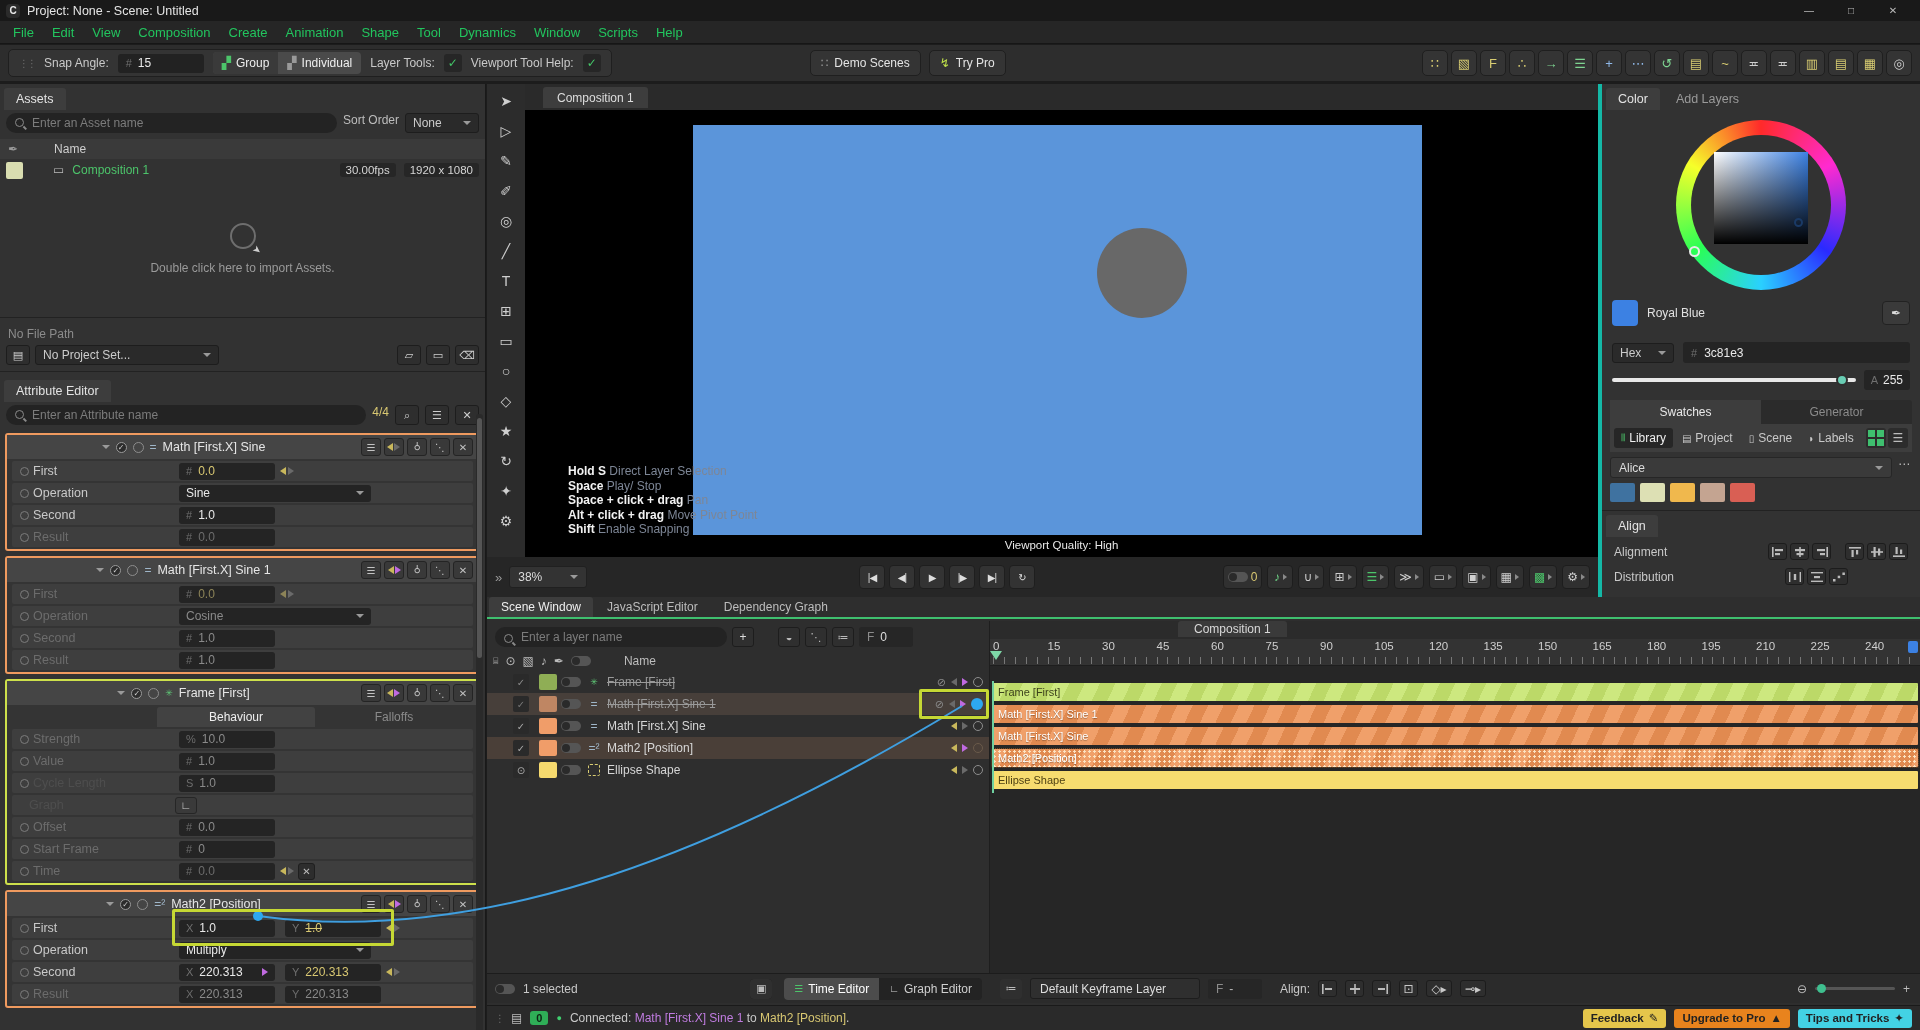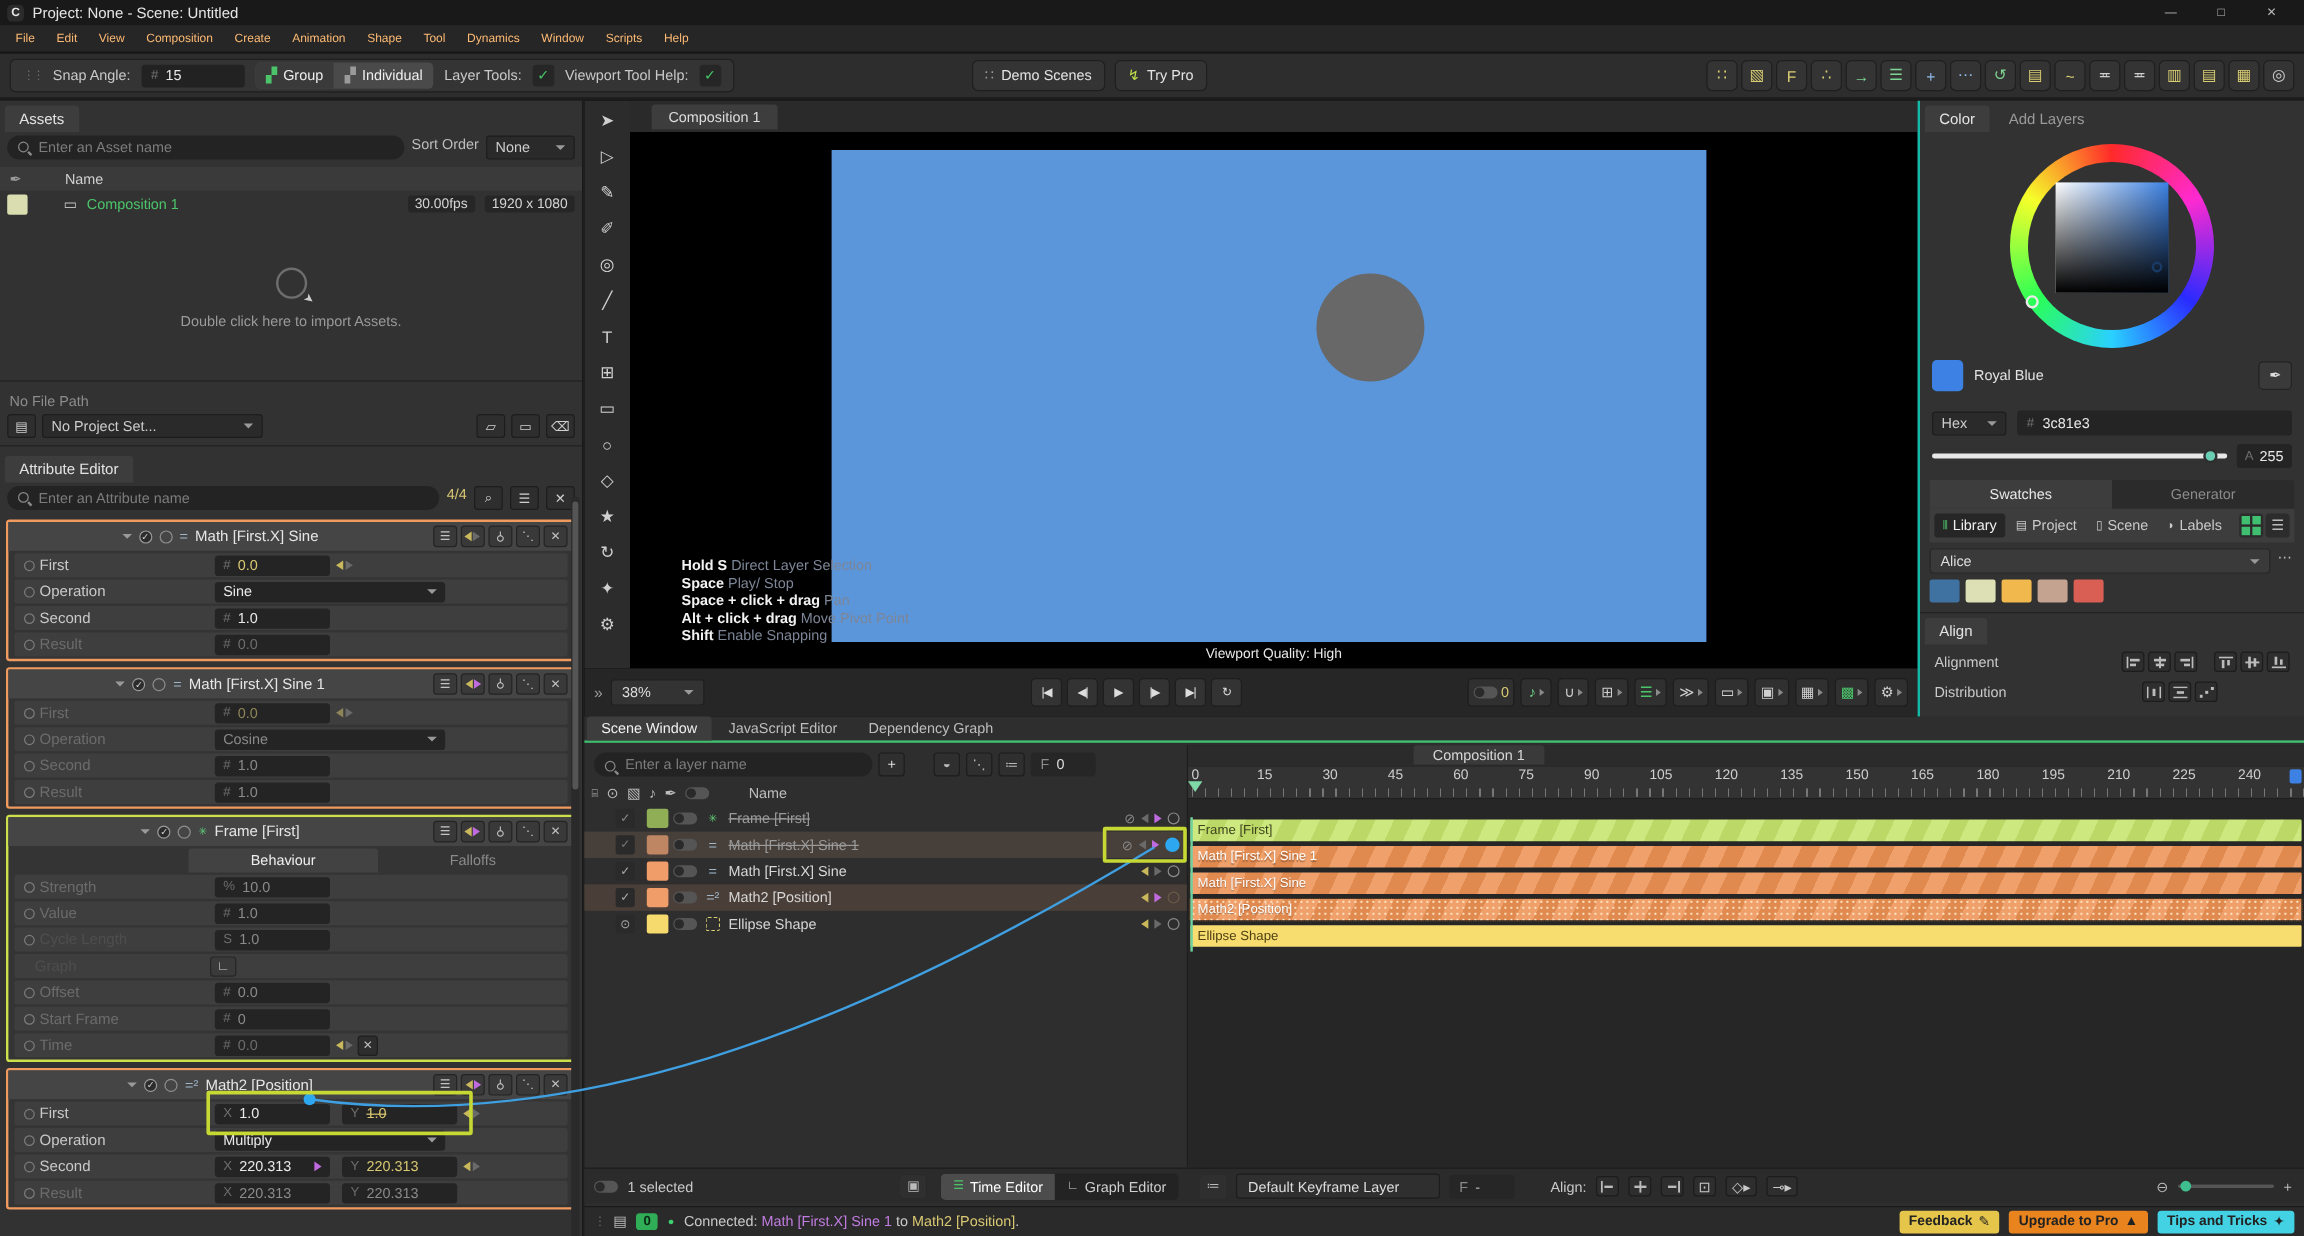"File" #menubar span { color: #fdba74 -> #22c55e; font-size: 10px -> 13px }
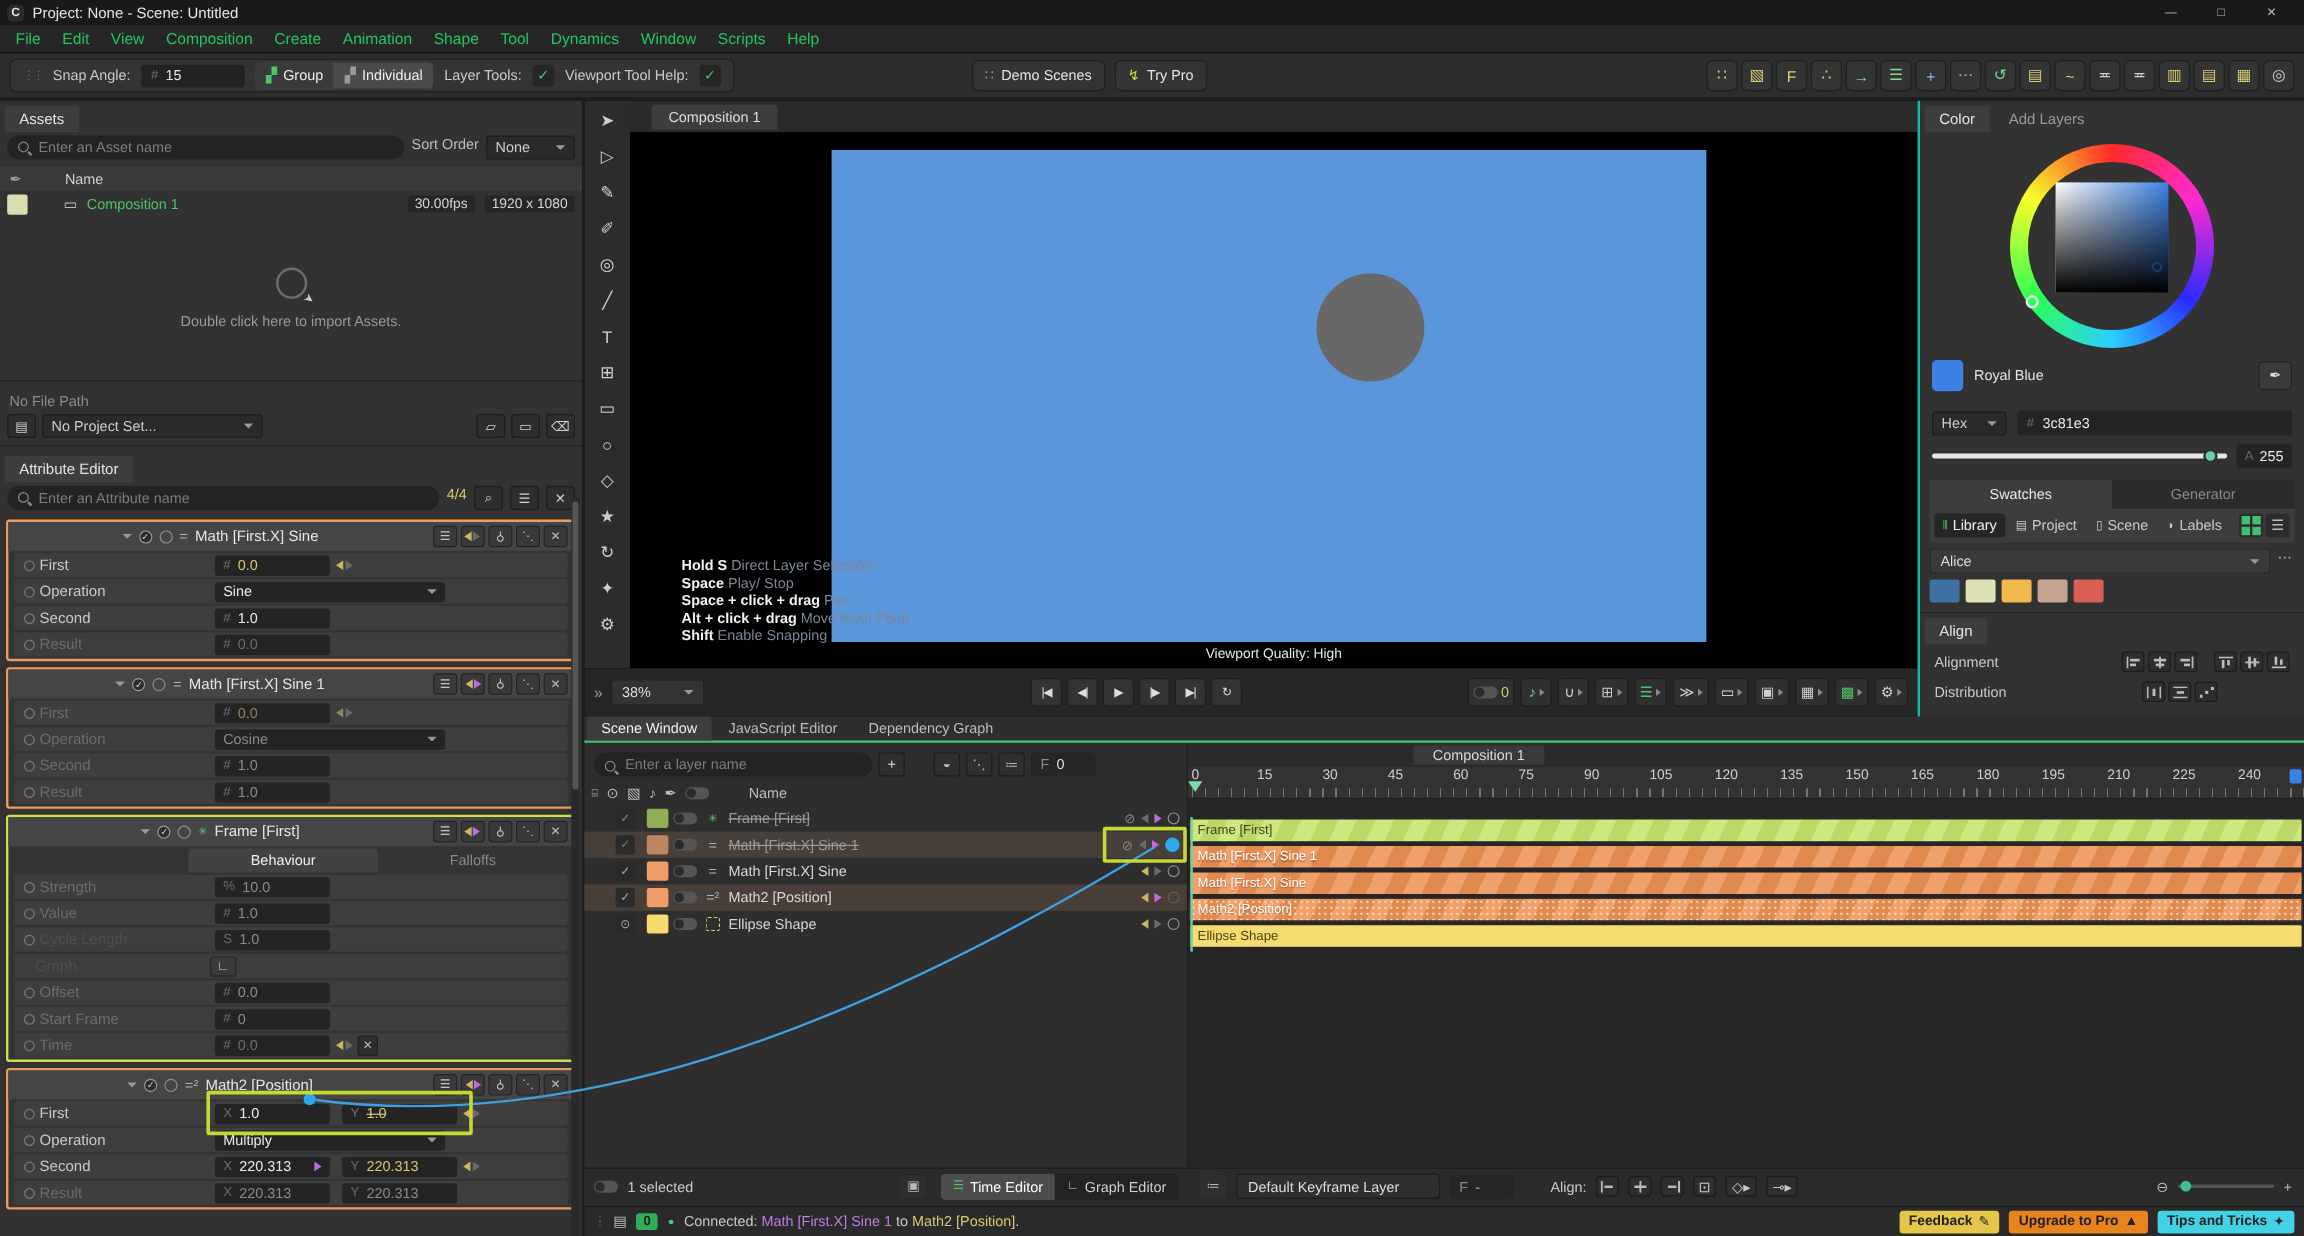"Color" #rightpanel { border-left: 2px solid #14b8a6 -> 4px solid #14b8a6 }
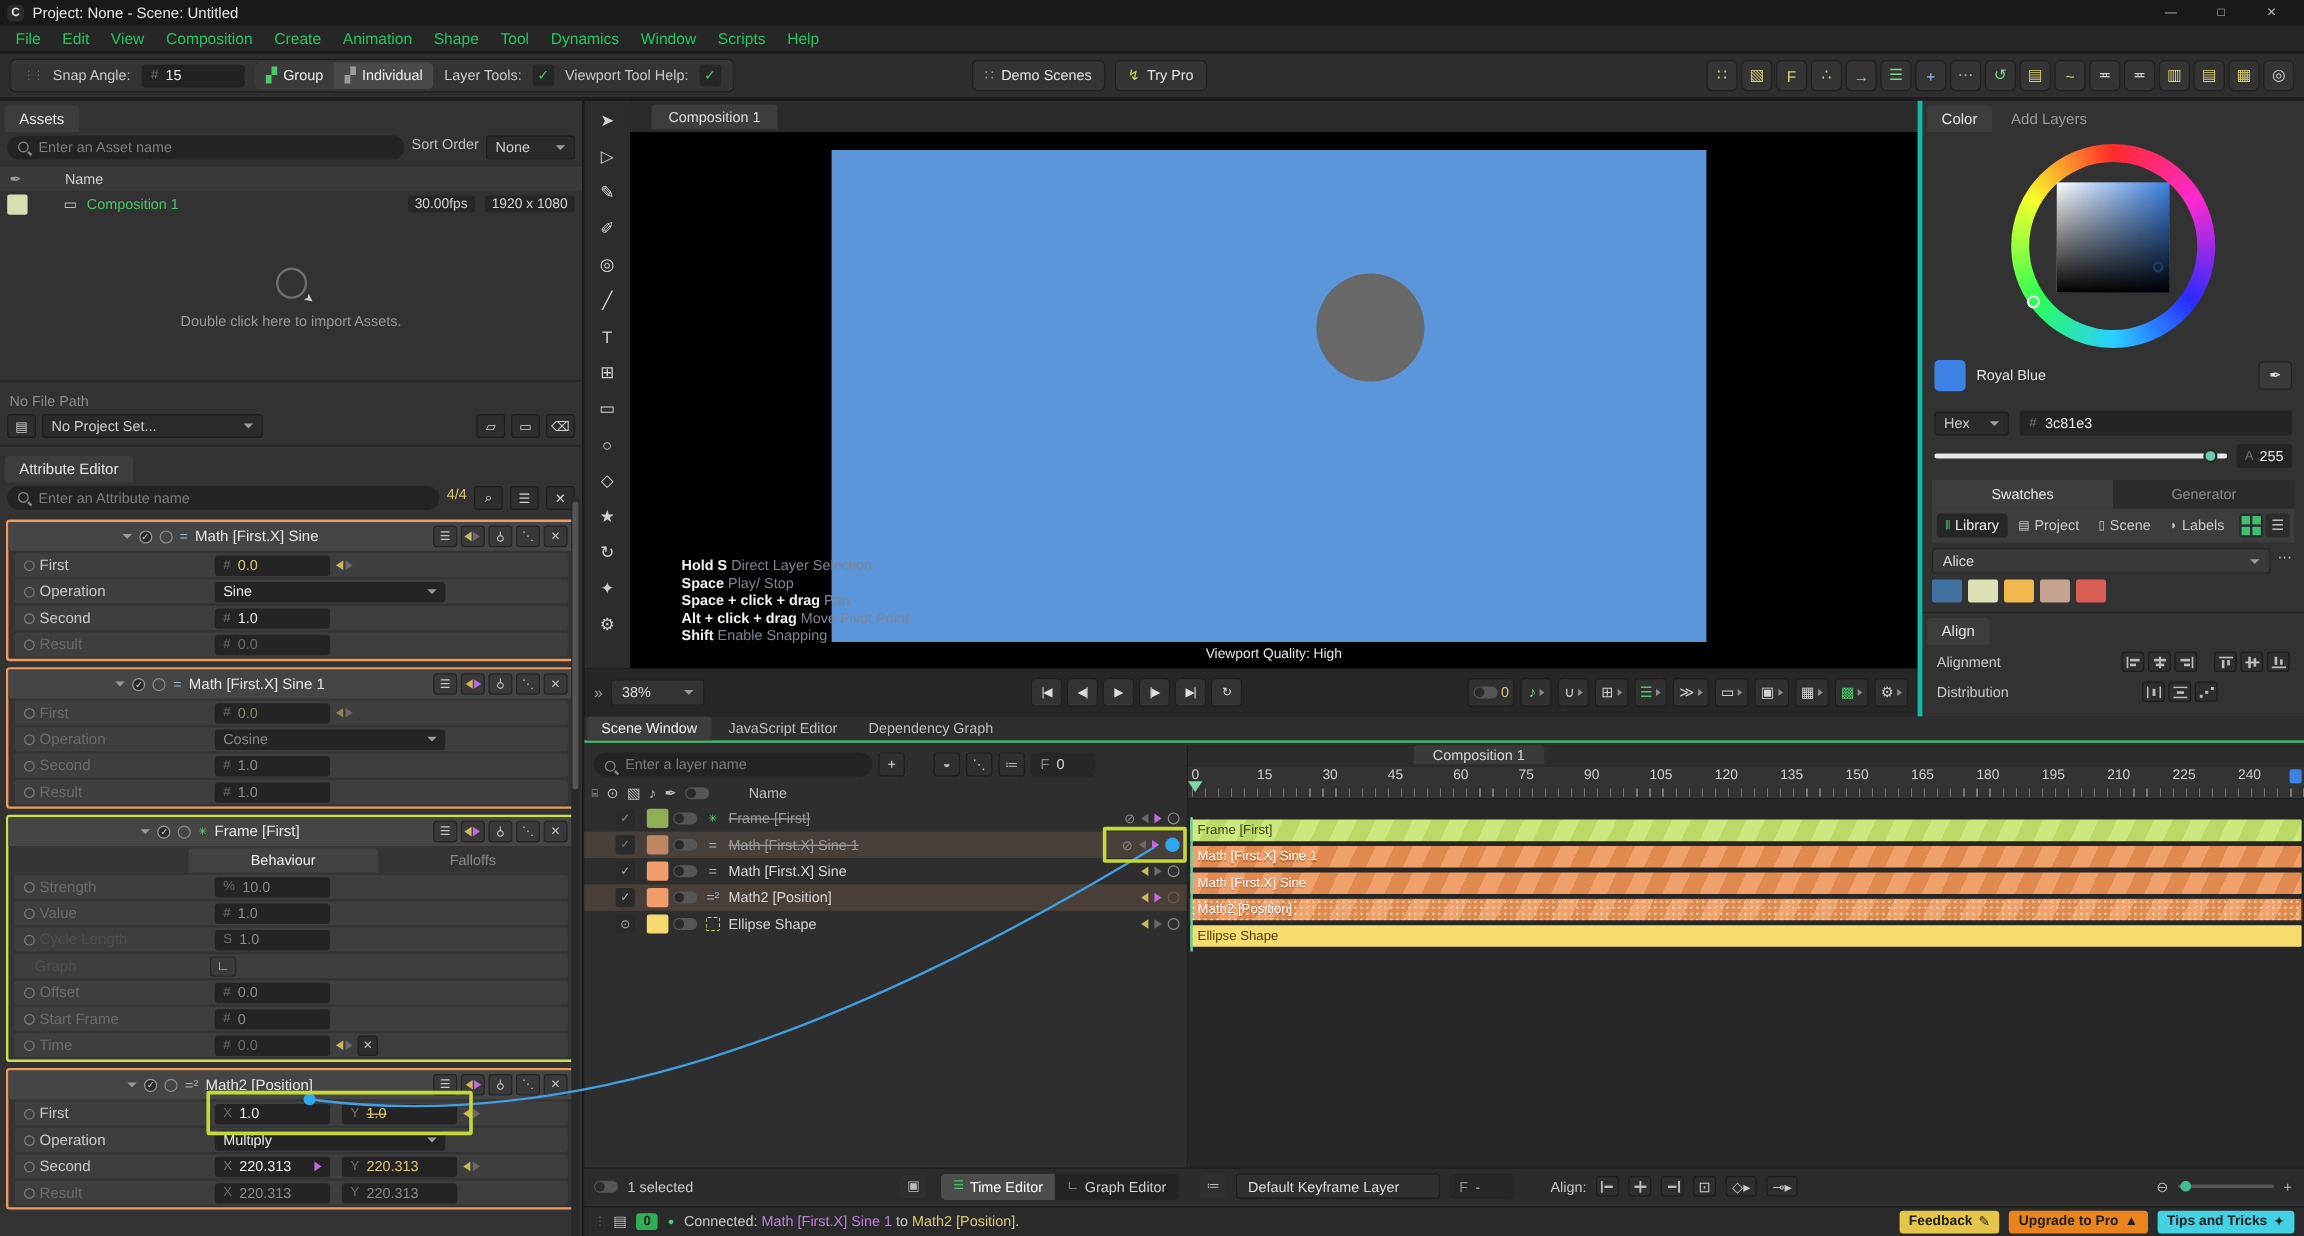"Align:" span { margin-left: 22px -> 10px }
